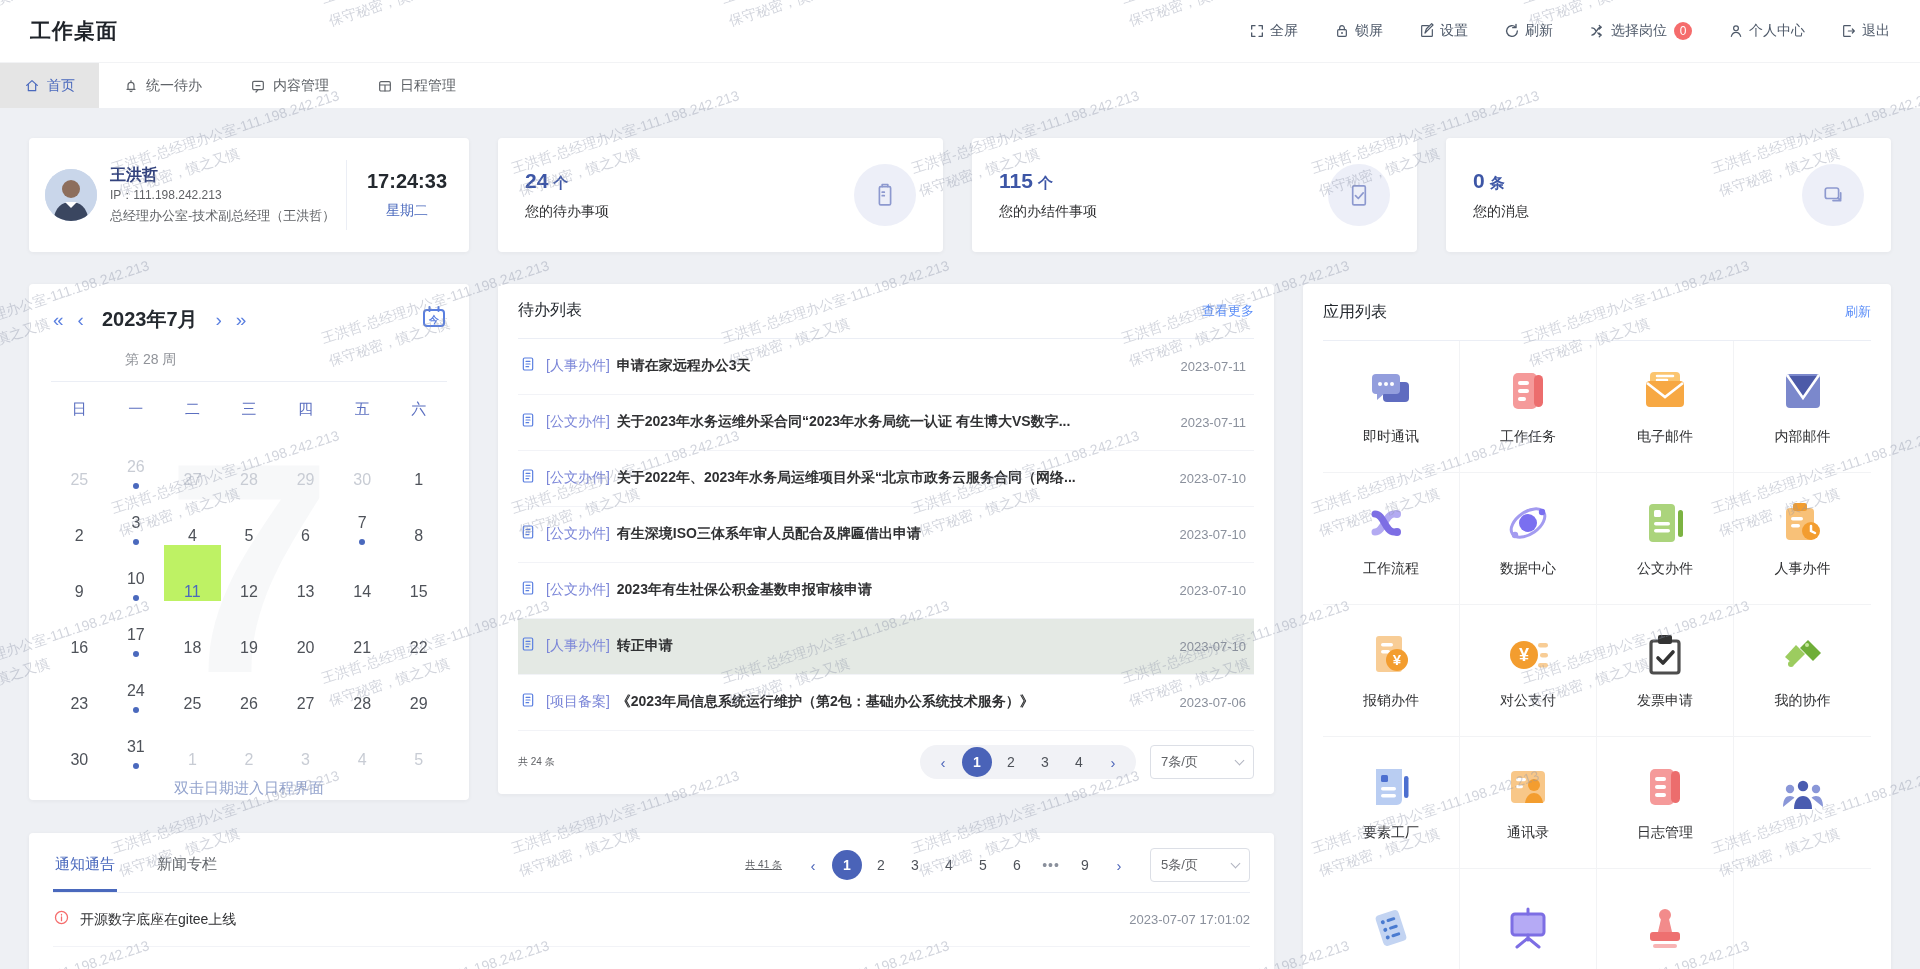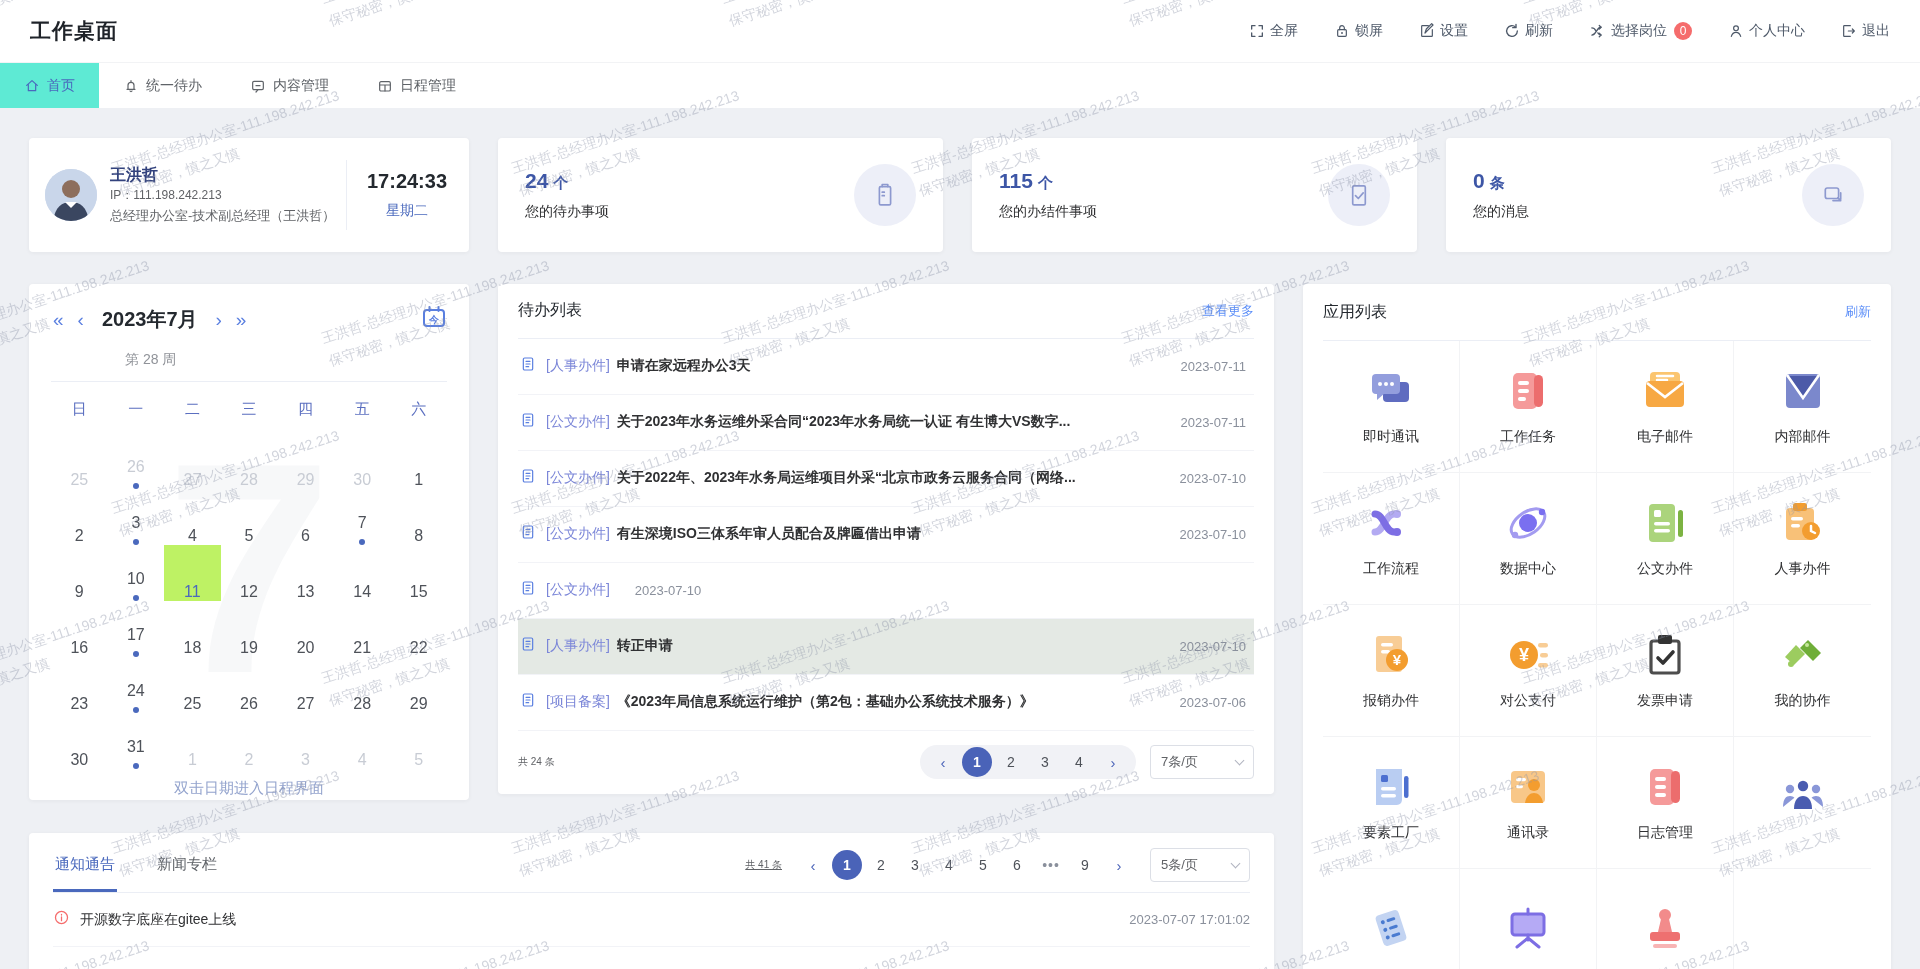"首页" .tab.active { background: #5eead4 -> #e5e5e5 }
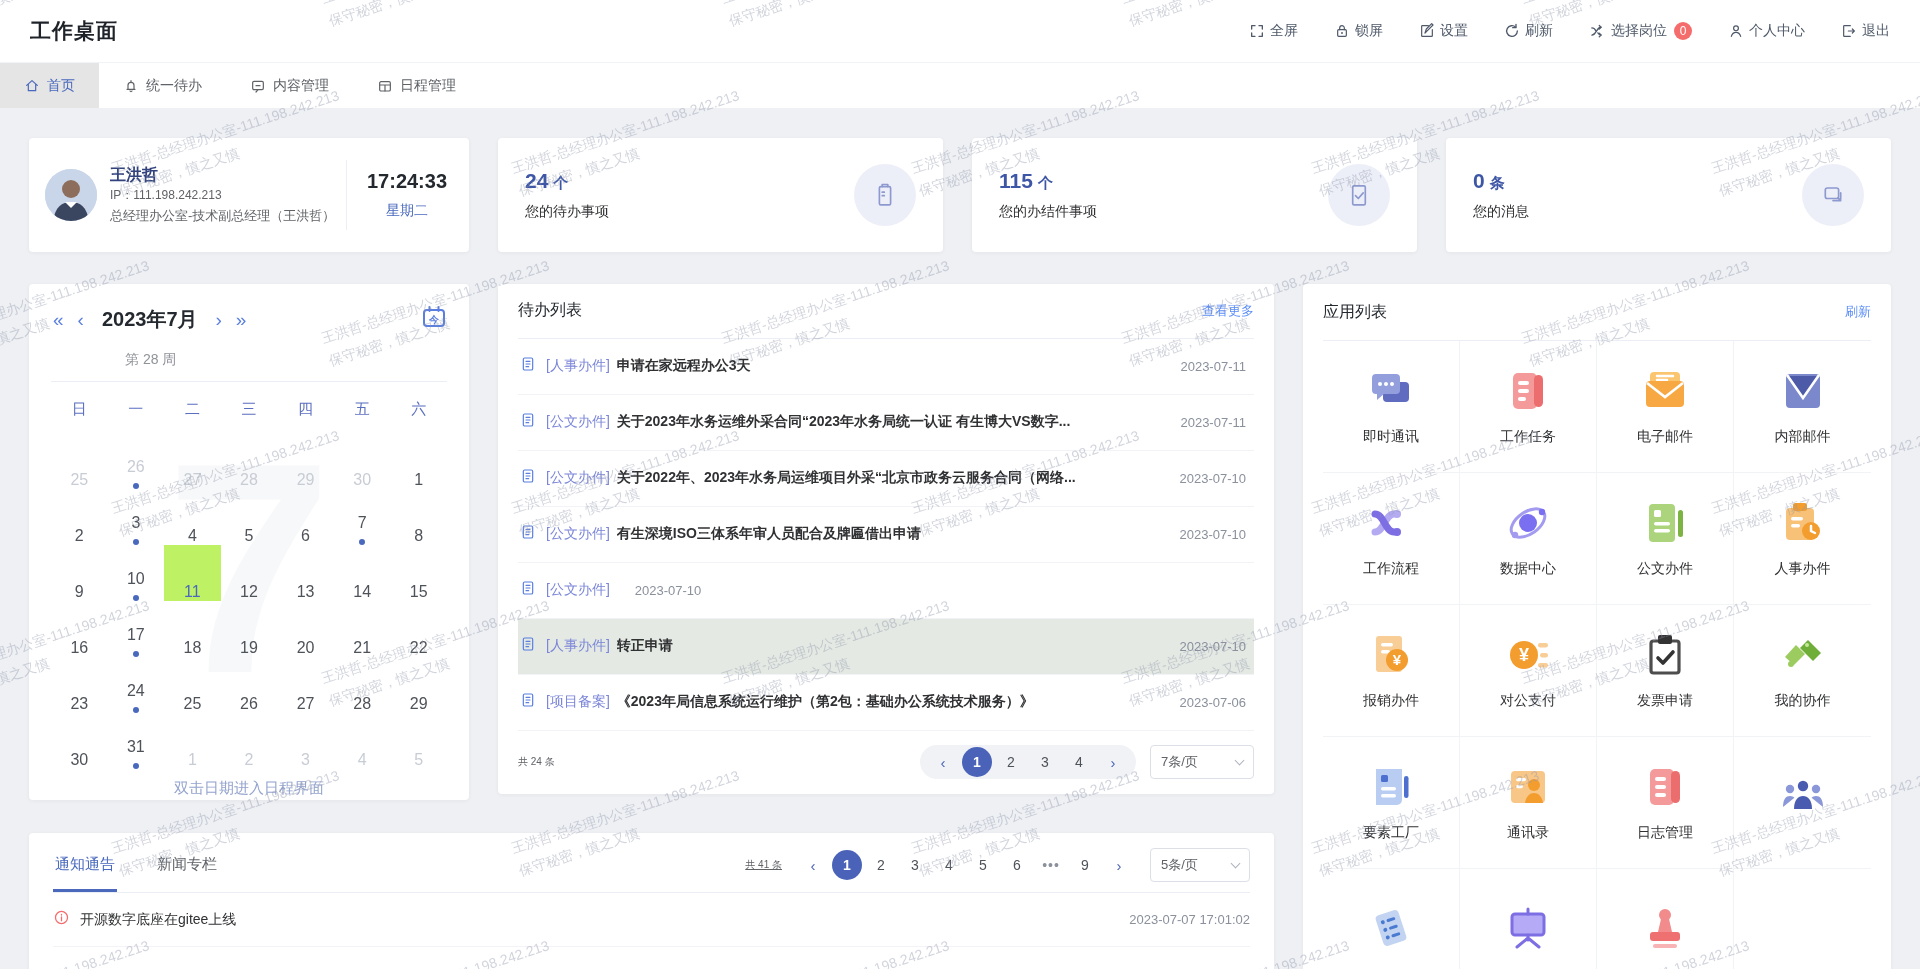"2023年有生社保公积金基数申报审核申请" span.todo-title { html: none -> <span>2023年有生社保公积金基数申报审核申请</span> }
